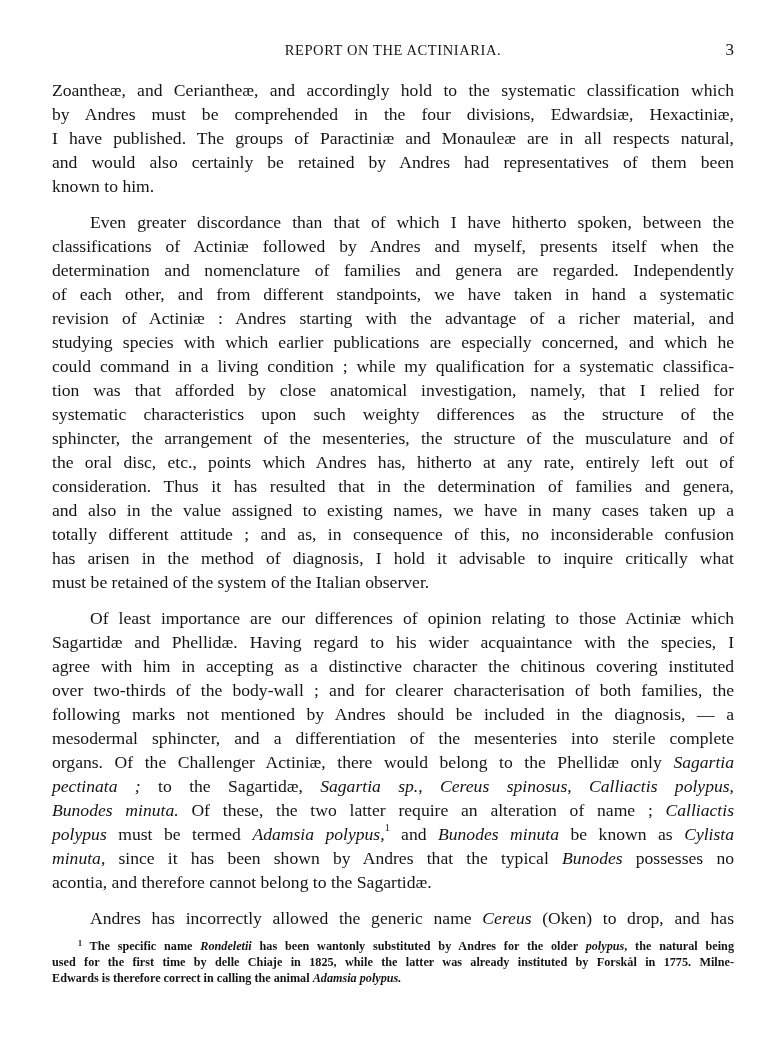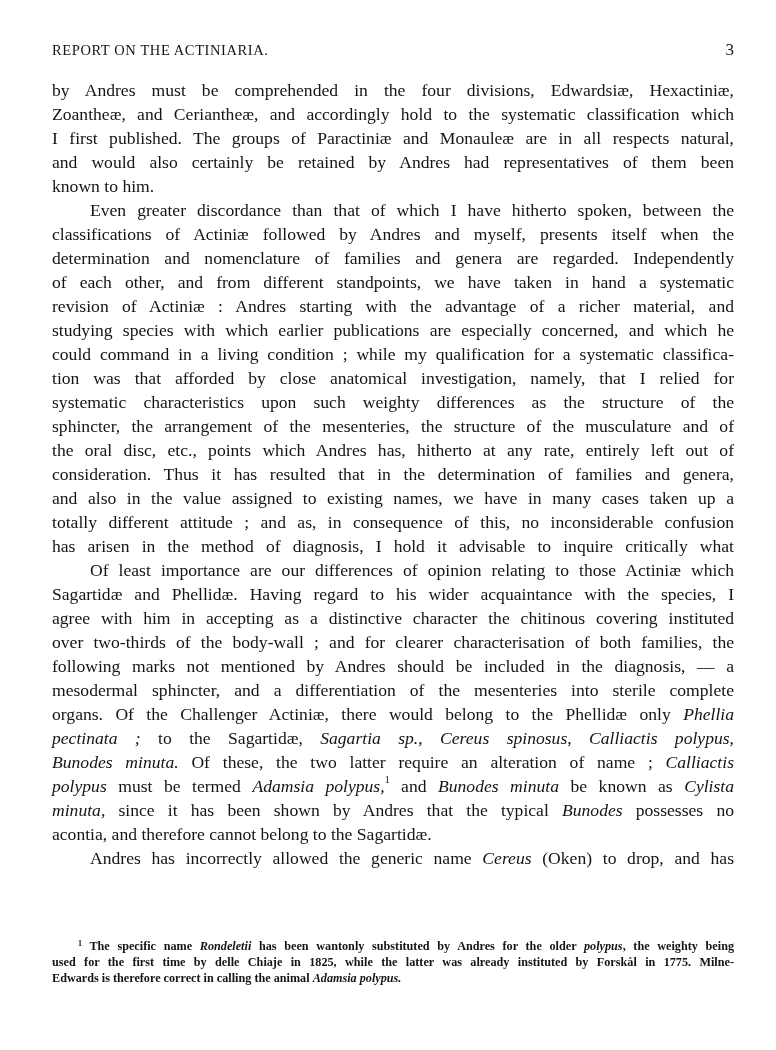"REPORT ON THE ACTINIARIA." .running-head { text-align: none -> center }
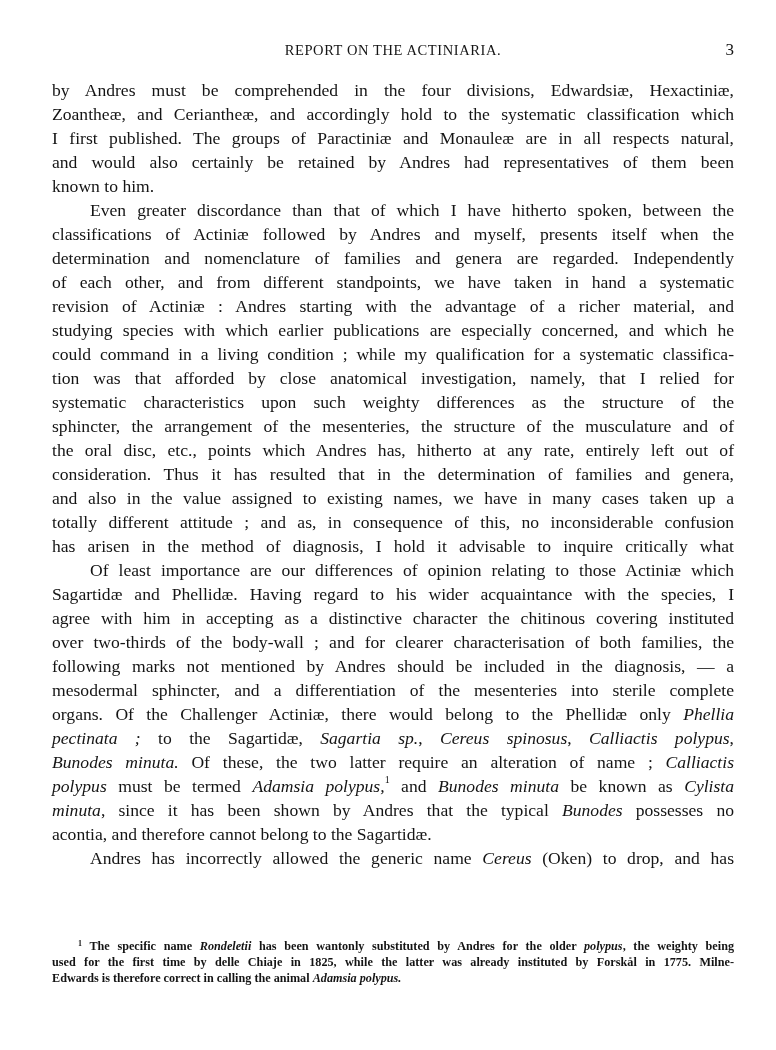"by Andres must be comprehended" span.line { order: before "Zoantheæ, and Ceriantheæ, and" -> after "Zoantheæ, and Ceriantheæ, and" }
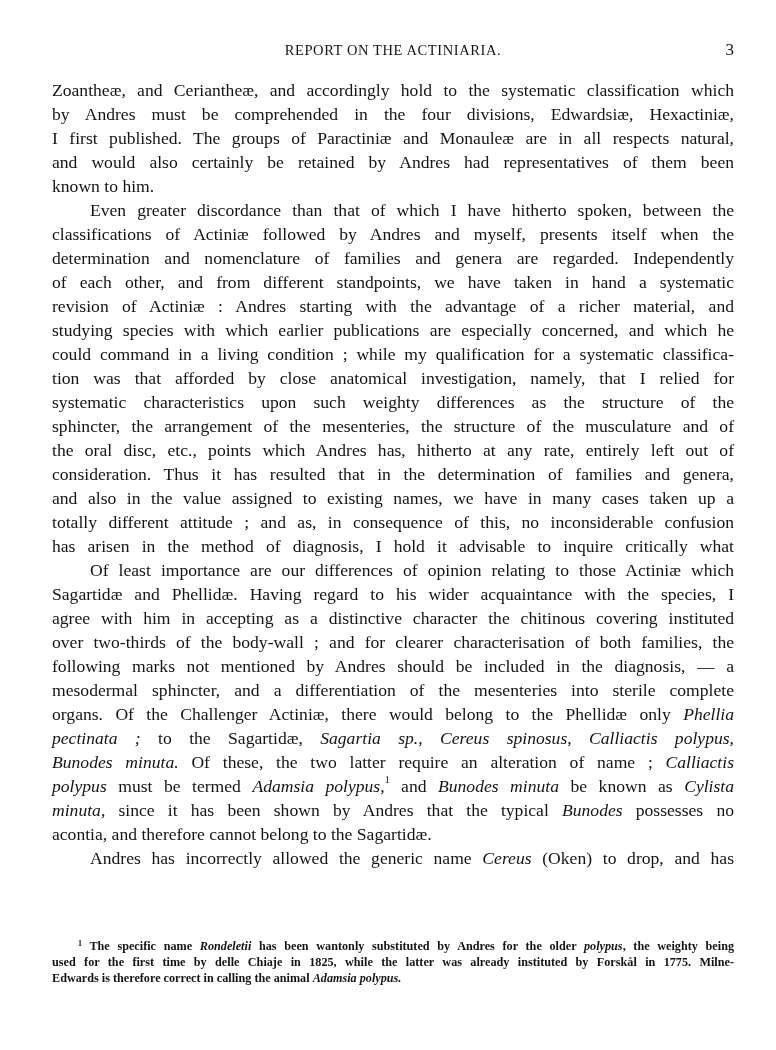"I first published. The groups" span.line { text: first -> have }
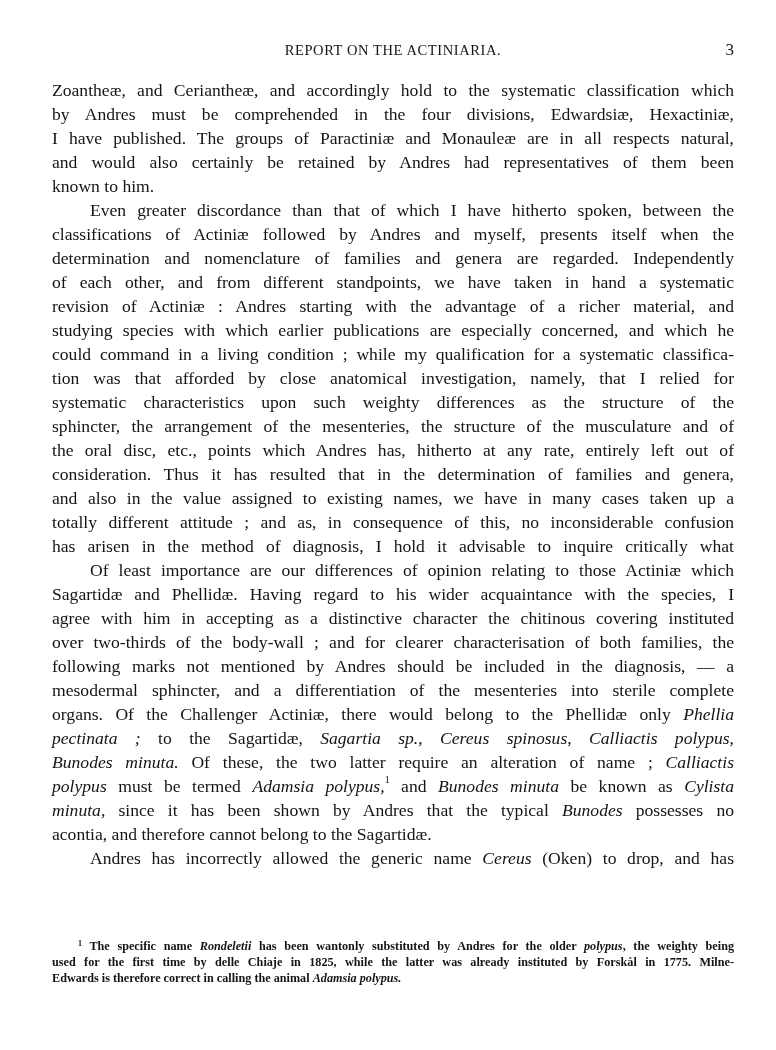"Even greater discordance than that" .line.indent { margin-top: none -> 12px }
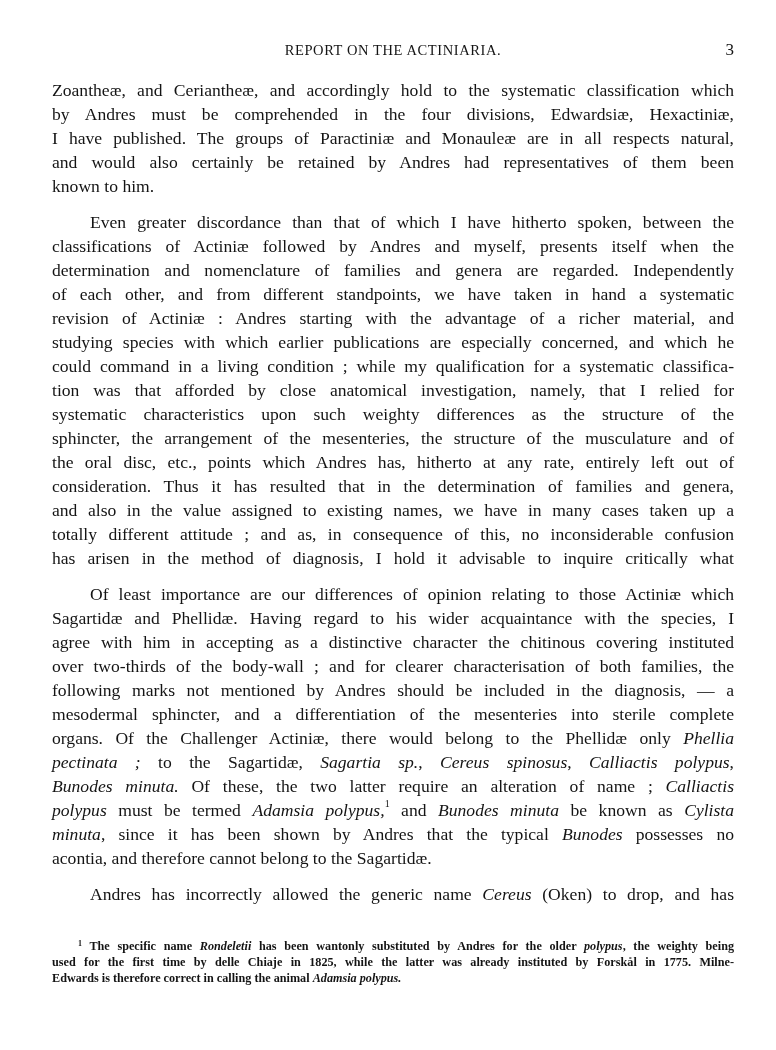"must be retained of the" span.line { html: none -> <span>must be retained of the system of the Italian observer.</span> }
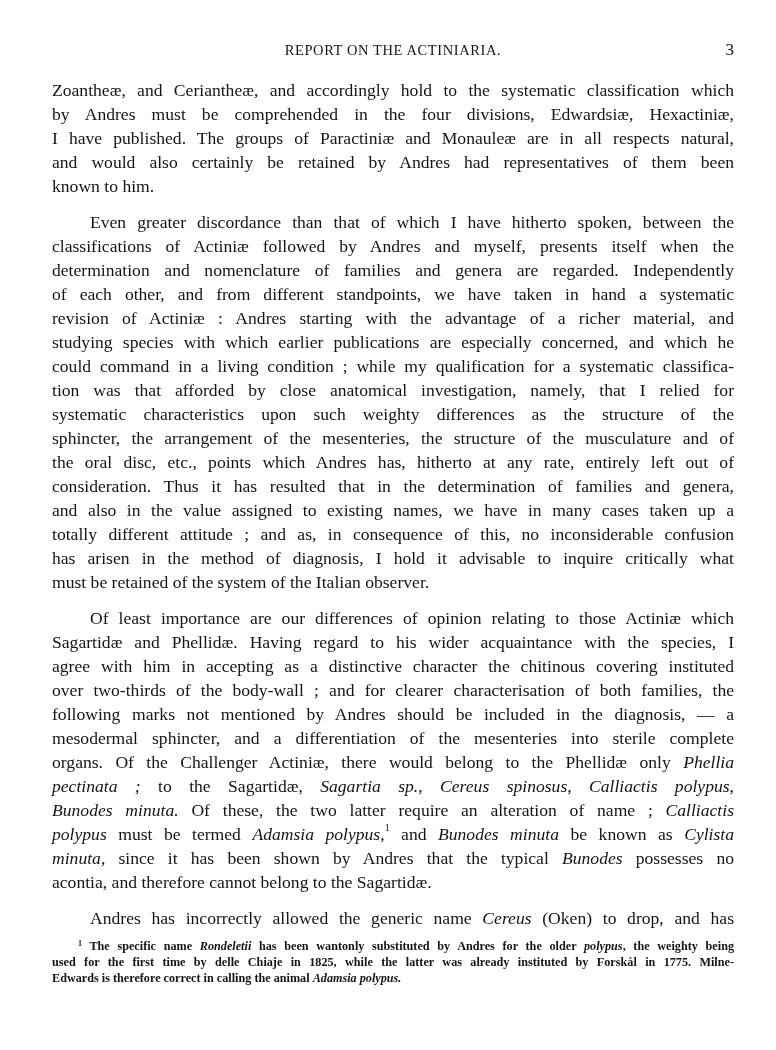"Phellia" i { text: Phellia -> Sagartia }
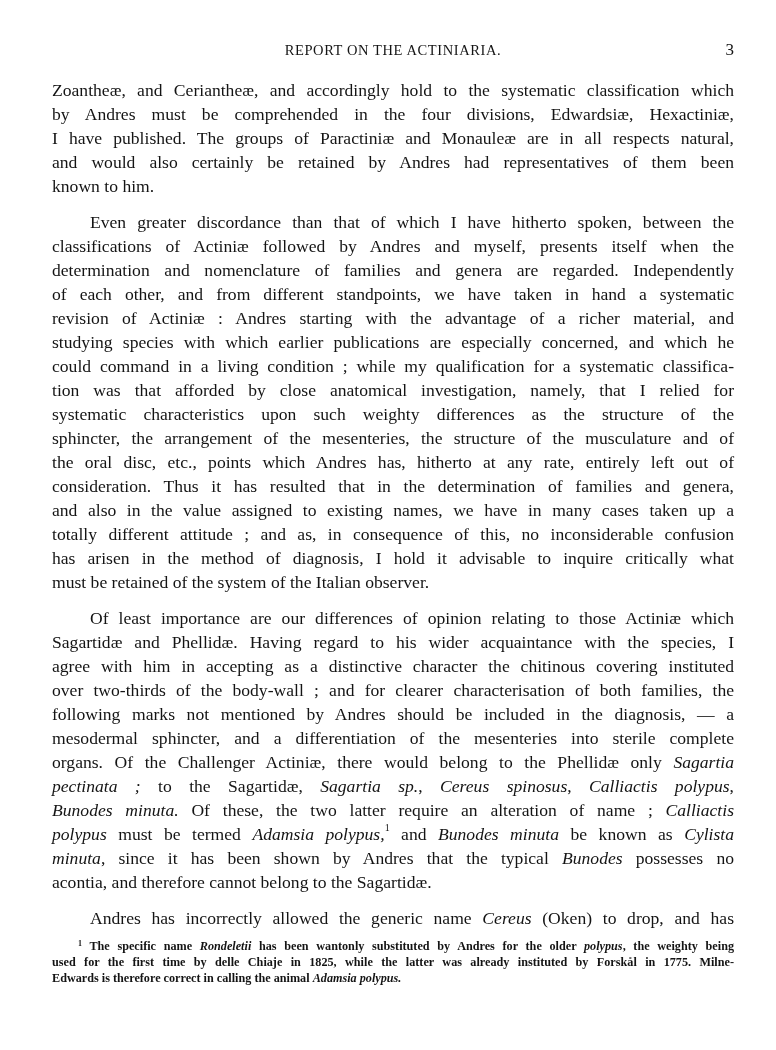", the weighty being" span { text: weighty -> natural }
